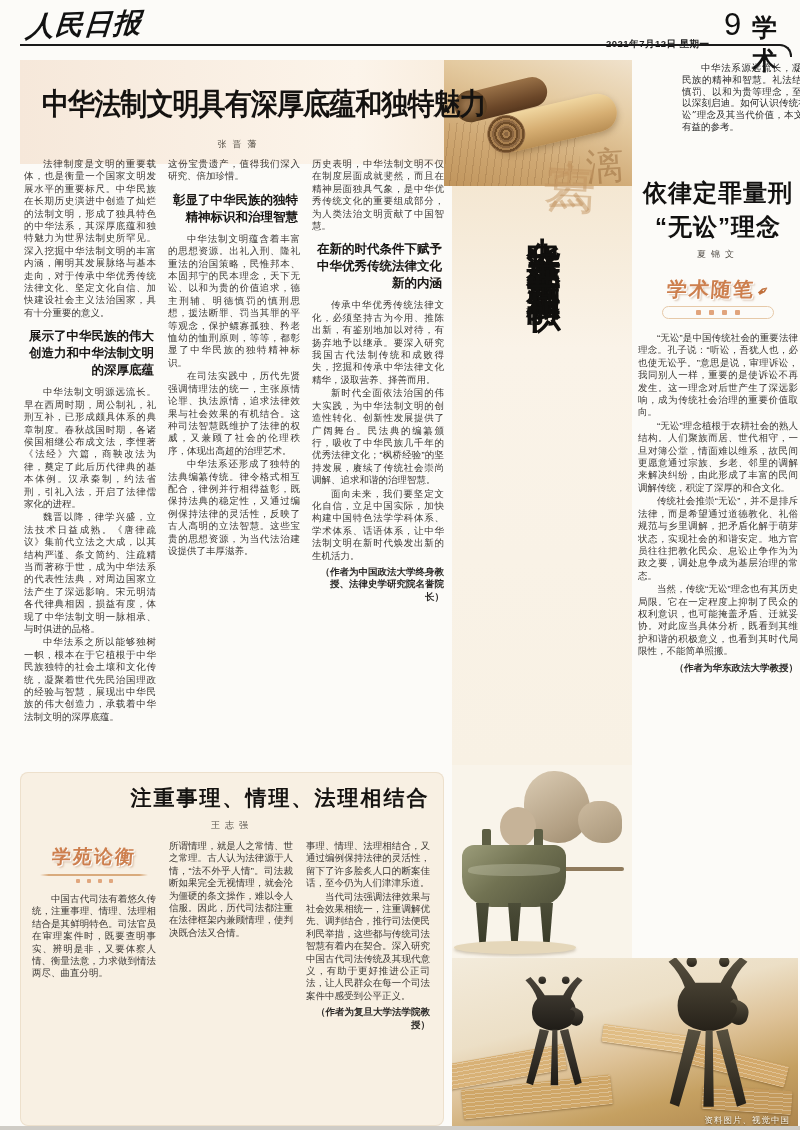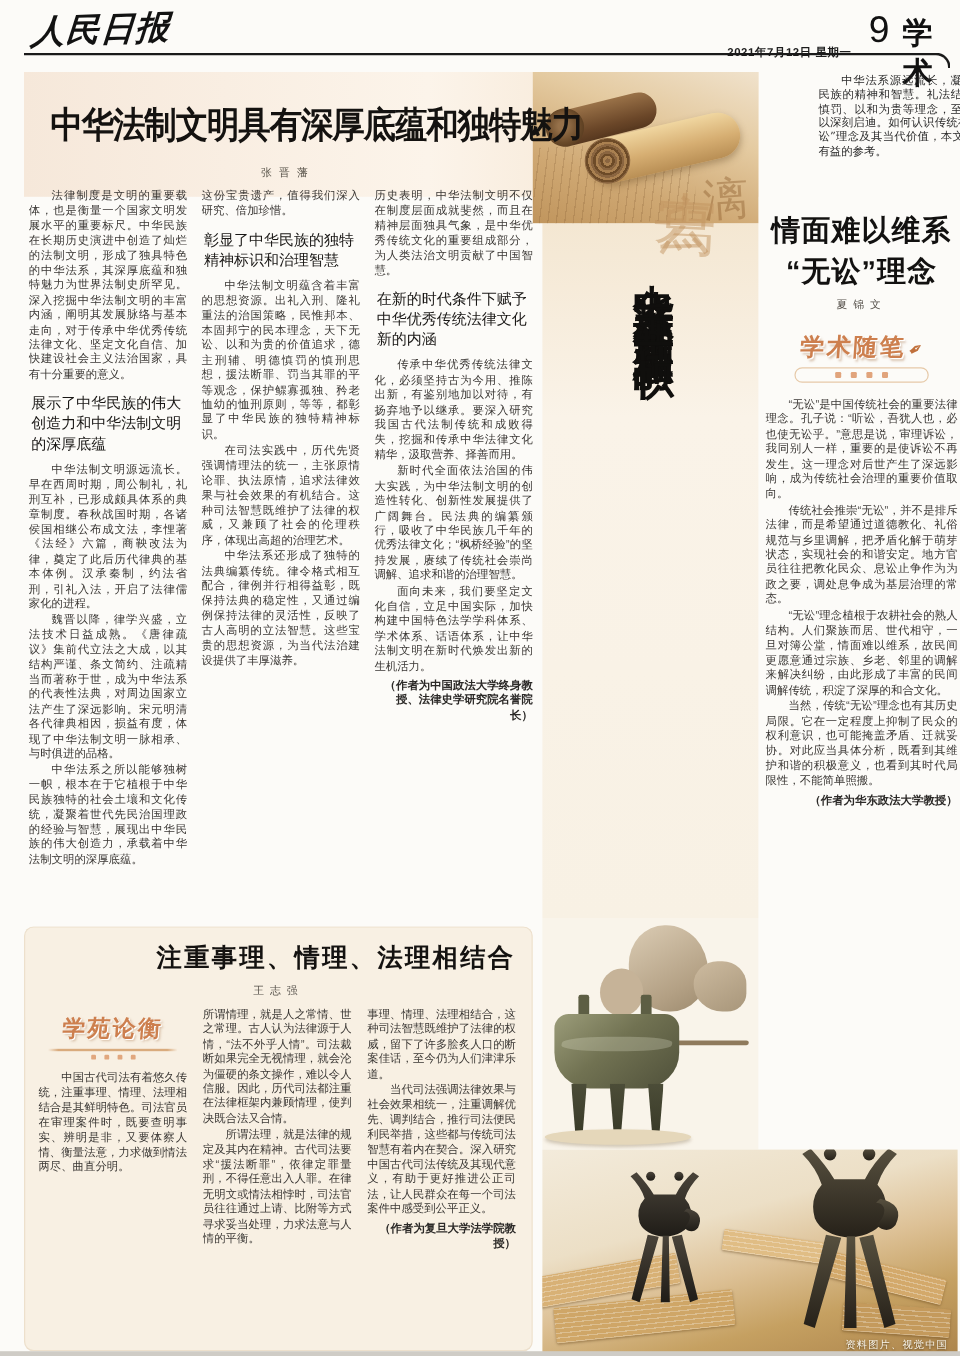"彰显了中华民族的独特精神标识和治理智慧" .subhead { font-weight: 400 -> 700; text-align: left -> right }
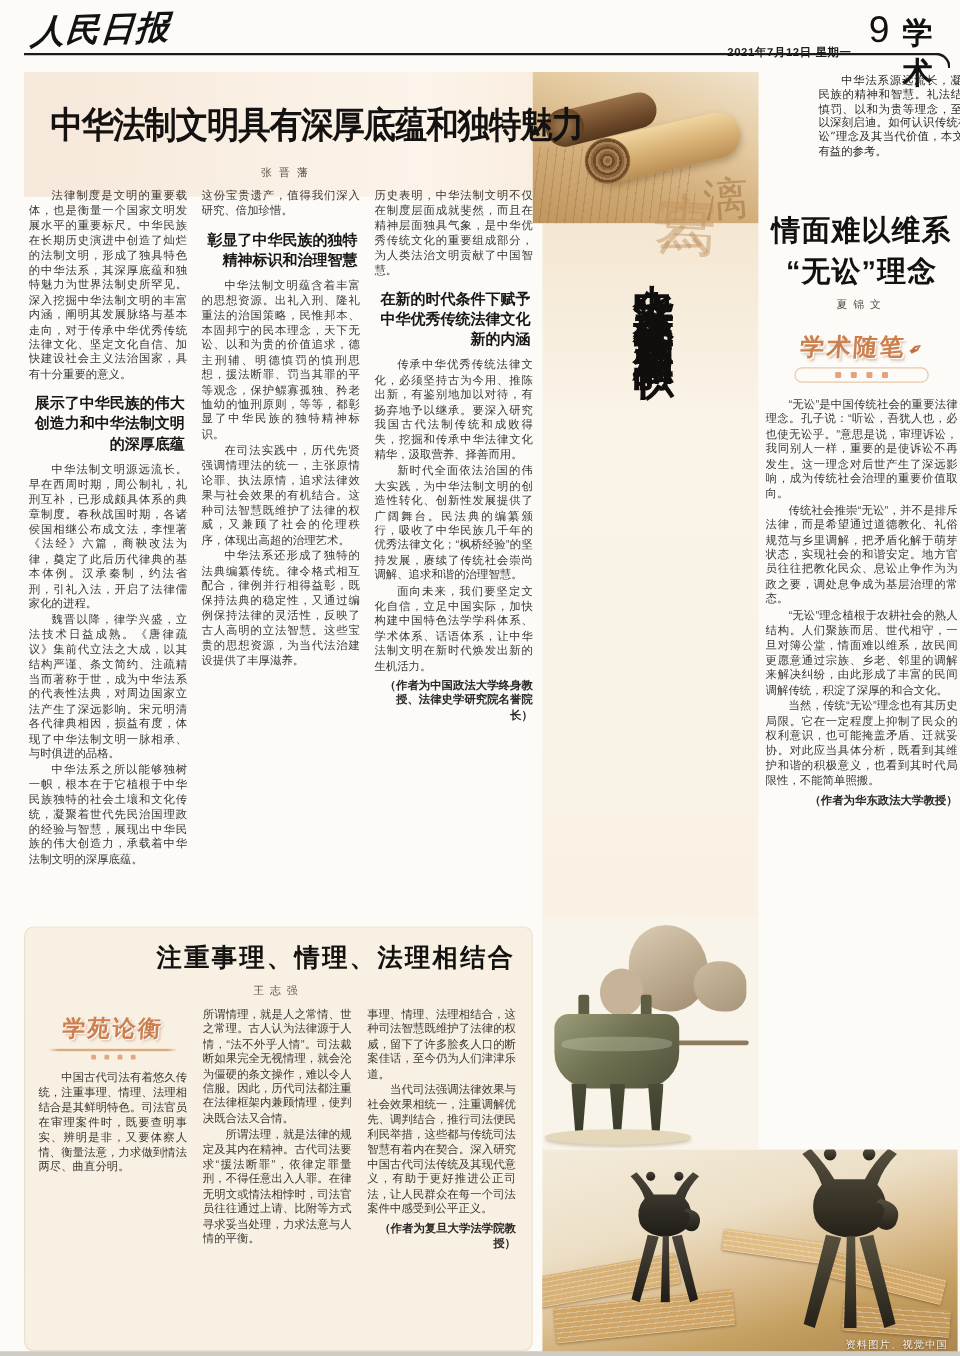"情面难以维系" div { text: 情面难以维系 -> 依律定罪量刑 }
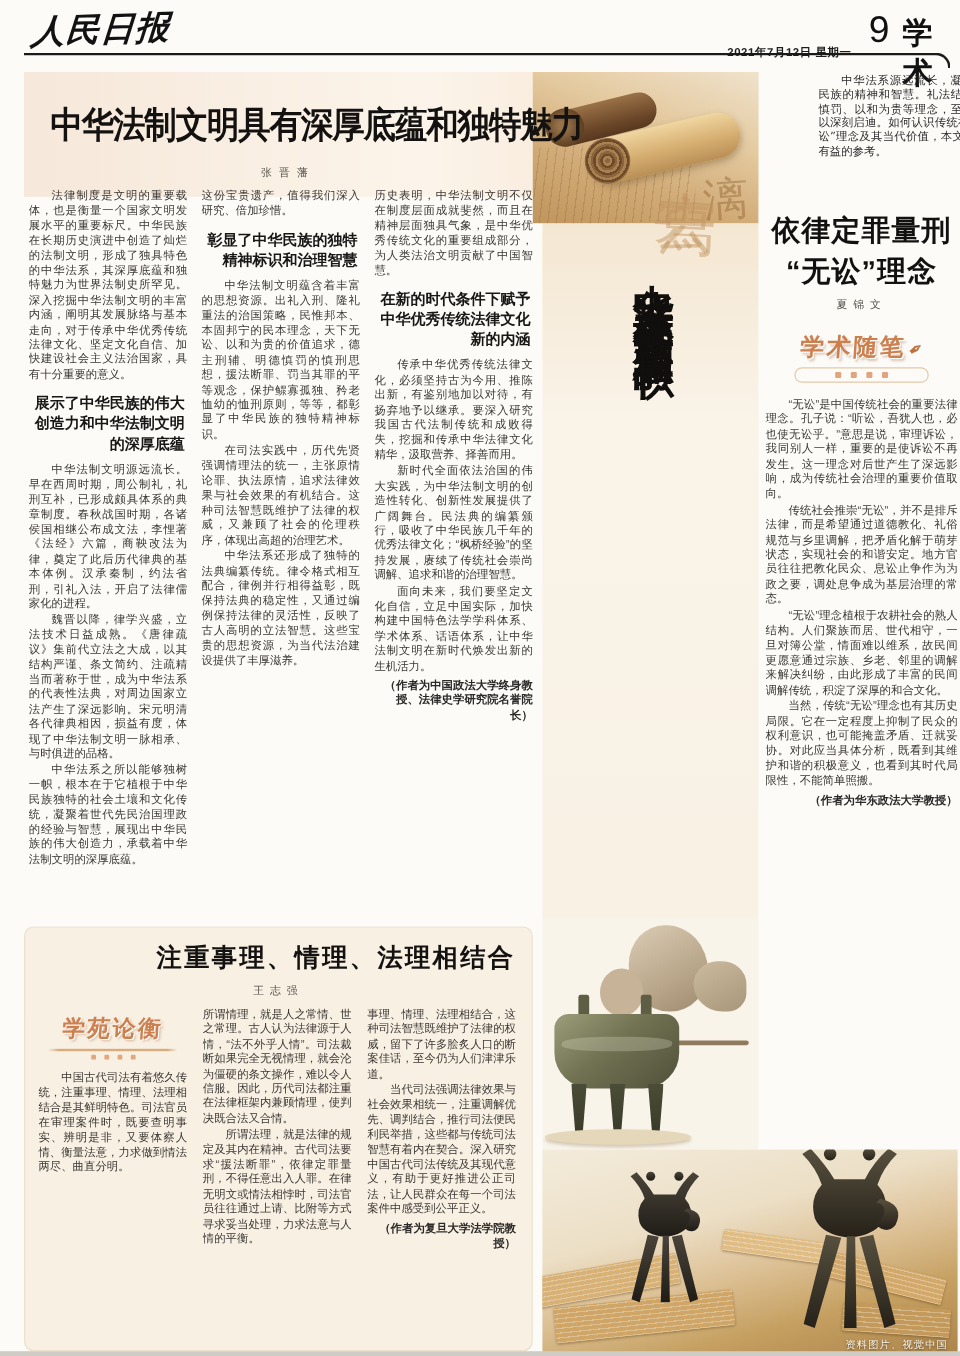"传统社会推崇“无讼”，并不是排斥法律，而是希望通过道德教化、礼俗规范与乡里调解，" p.para { order: before "“无讼”理念植根于农耕社会的熟人结构。人们聚族而居、世代相守，一旦对簿公堂，情面" -> after "“无讼”理念植根于农耕社会的熟人结构。人们聚族而居、世代相守，一旦对簿公堂，情面" }
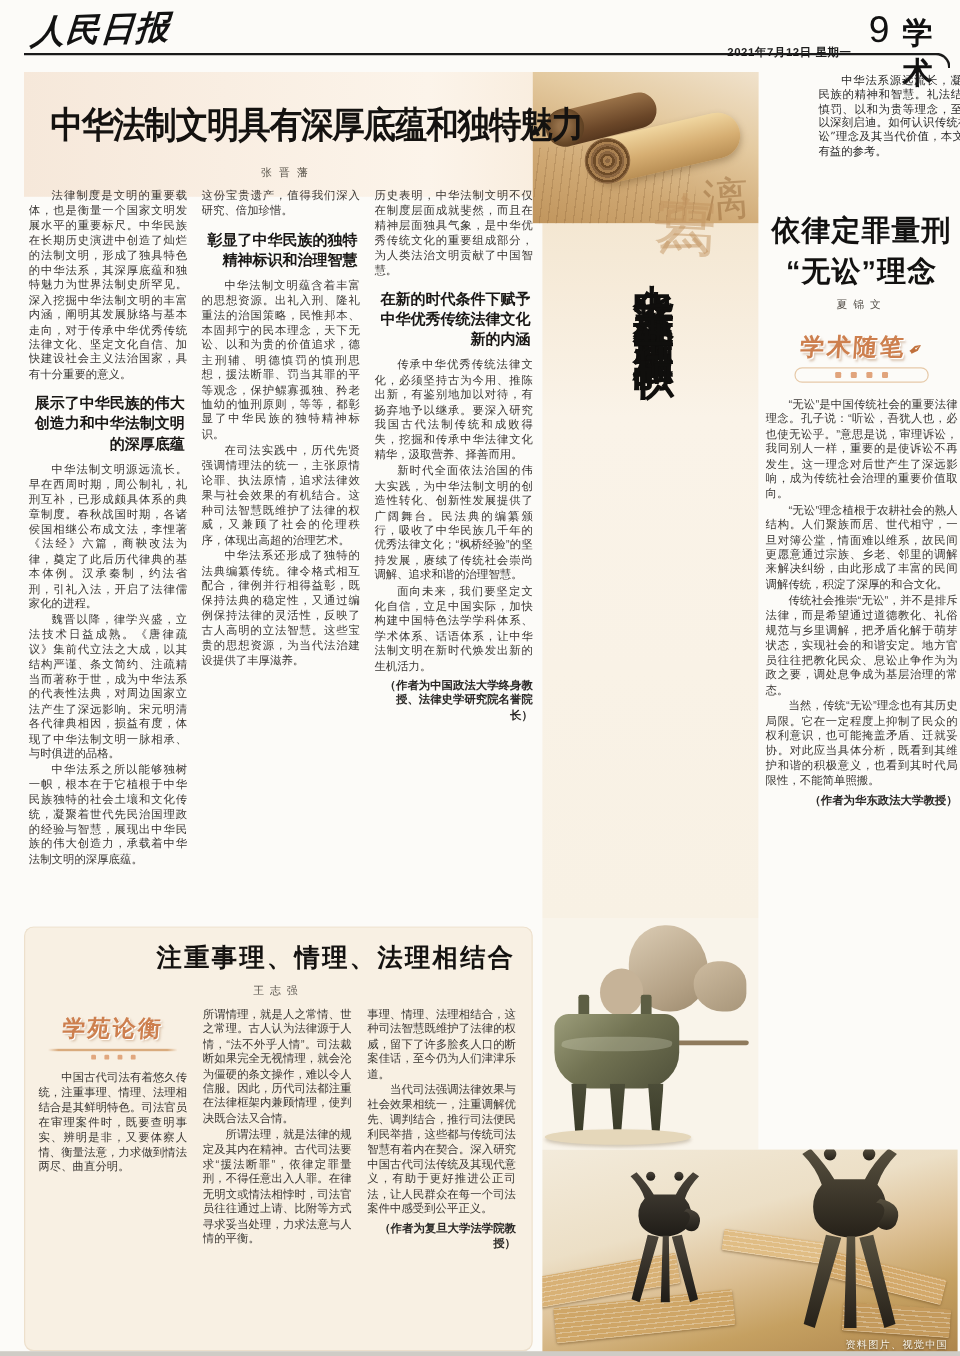"事理、情理、法理相结合，这种司法智慧既维护了法律的权威，留下了许多脍炙人口的断案" p.para { text: 这种司法智慧既维护了法律的权威 -> 又通过编例保持法律的灵活性 }
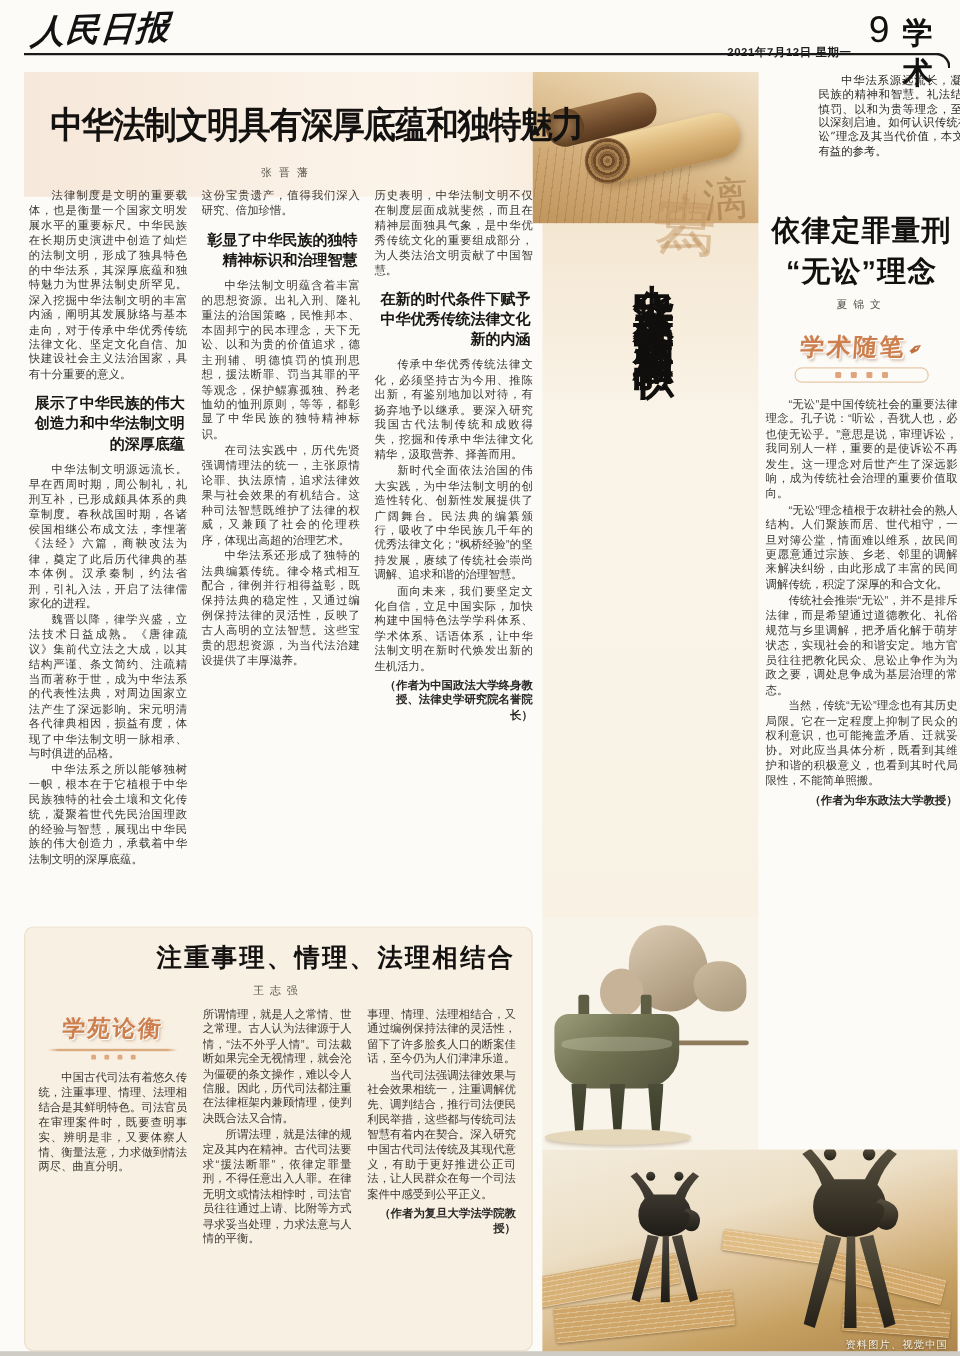"所谓法理，就是法律的规定及其内在精神。古代司法要求“援法断罪”，依律定罪量刑，不" p.para { html: <p>所谓法理，就是法律的规定及其内在精神。古代司法要求“援法断罪”，依律定罪量刑，不得任意出入人罪。在律无明文或情法相悖时，司法官员往往通过上请、比附等方式寻求妥当处理，力求法意与人情的平衡。</p> -> none }
